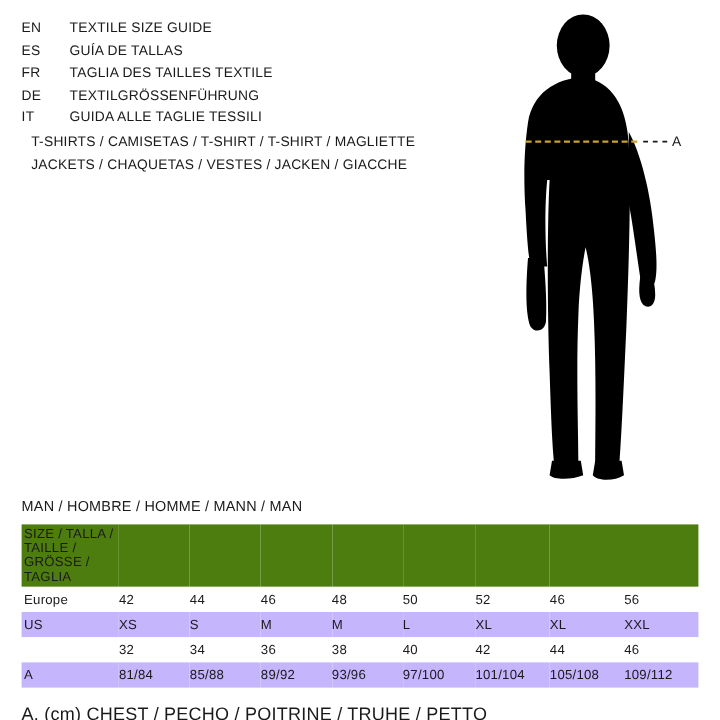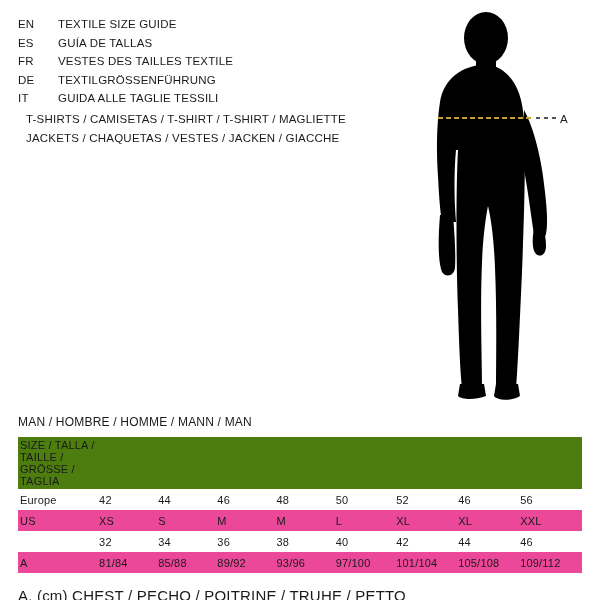"VESTES DES TAILLES TEXTILE" span.lang-text { text: VESTES -> TAGLIA }
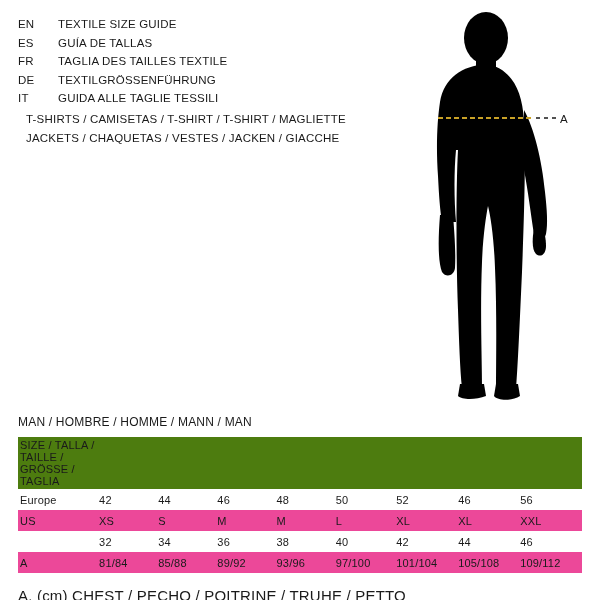"US" tr.row-shade td { background: #ec4899 -> #c4b5fd }
